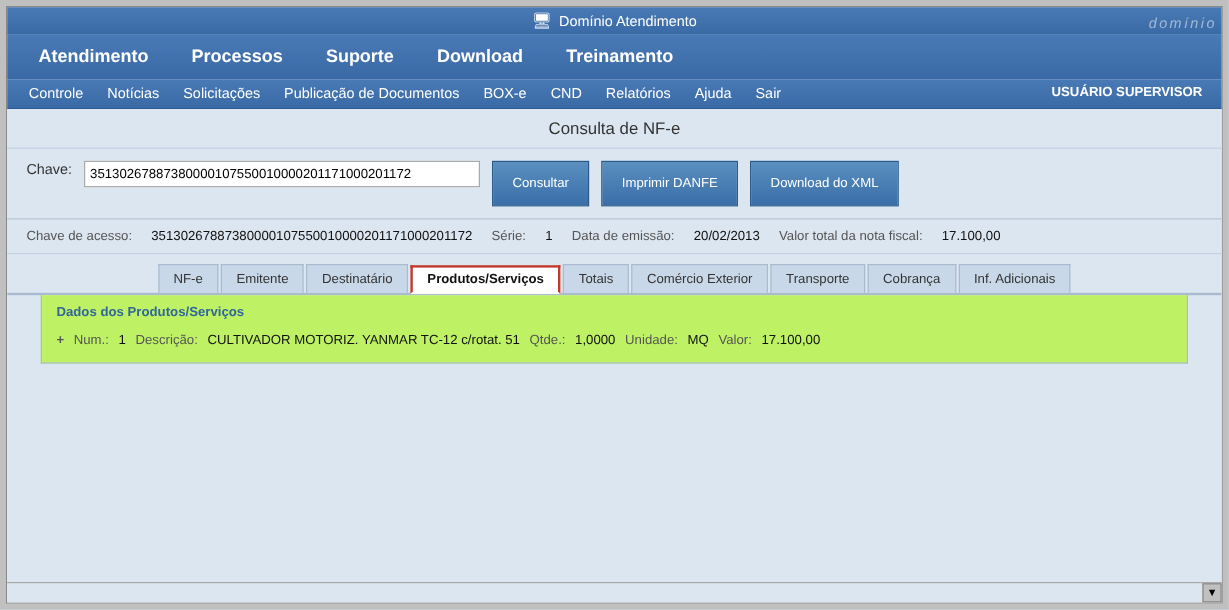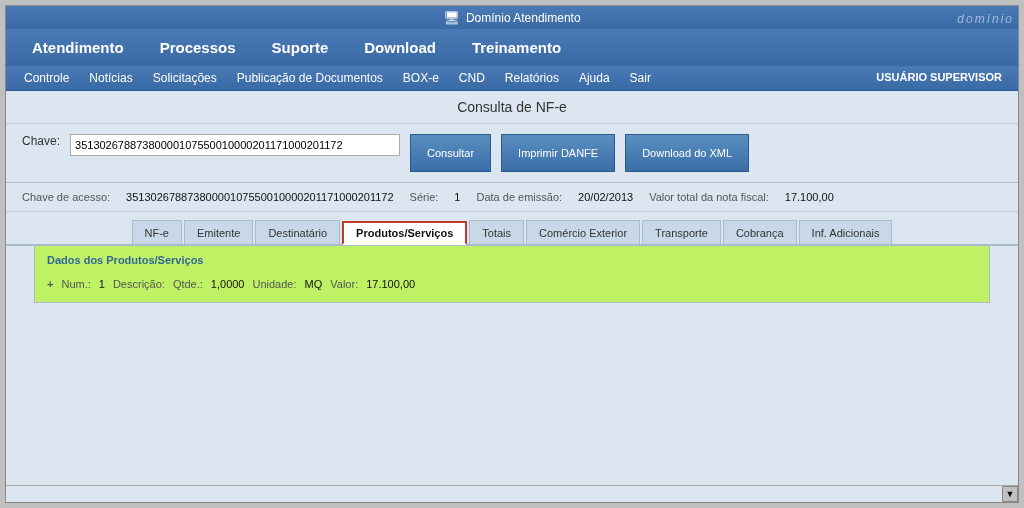"CULTIVADOR MOTORIZ. YANMAR TC-12" span.product-field-value { html: none -> <span>CULTIVADOR MOTORIZ. YANMAR TC-12 c/rotat. 51</span> }
